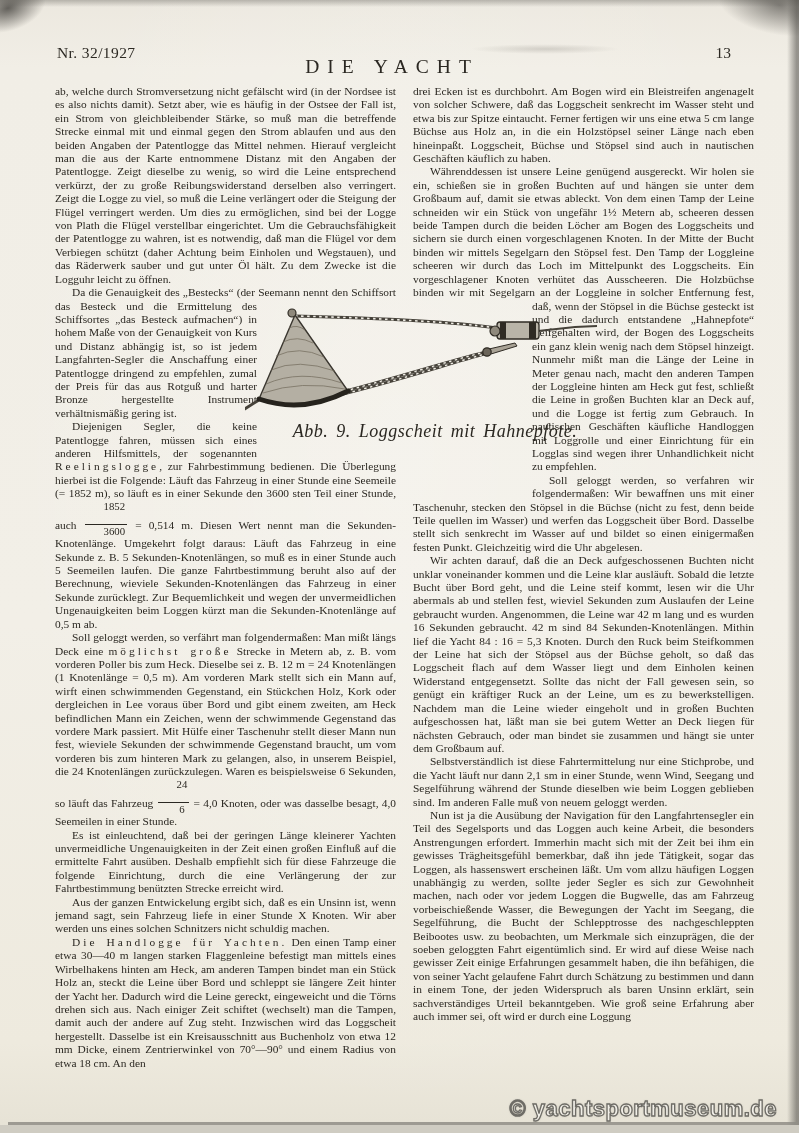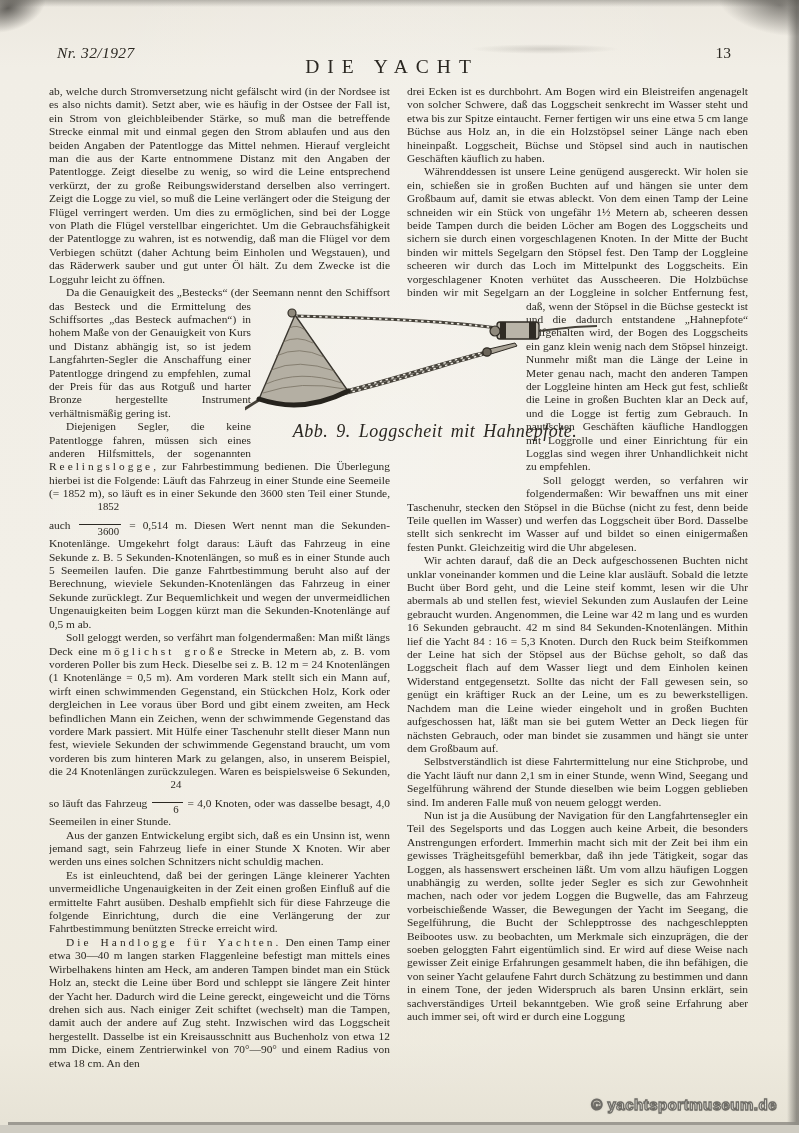"Nr. 32/1927" .issue { font-style: italic -> none }
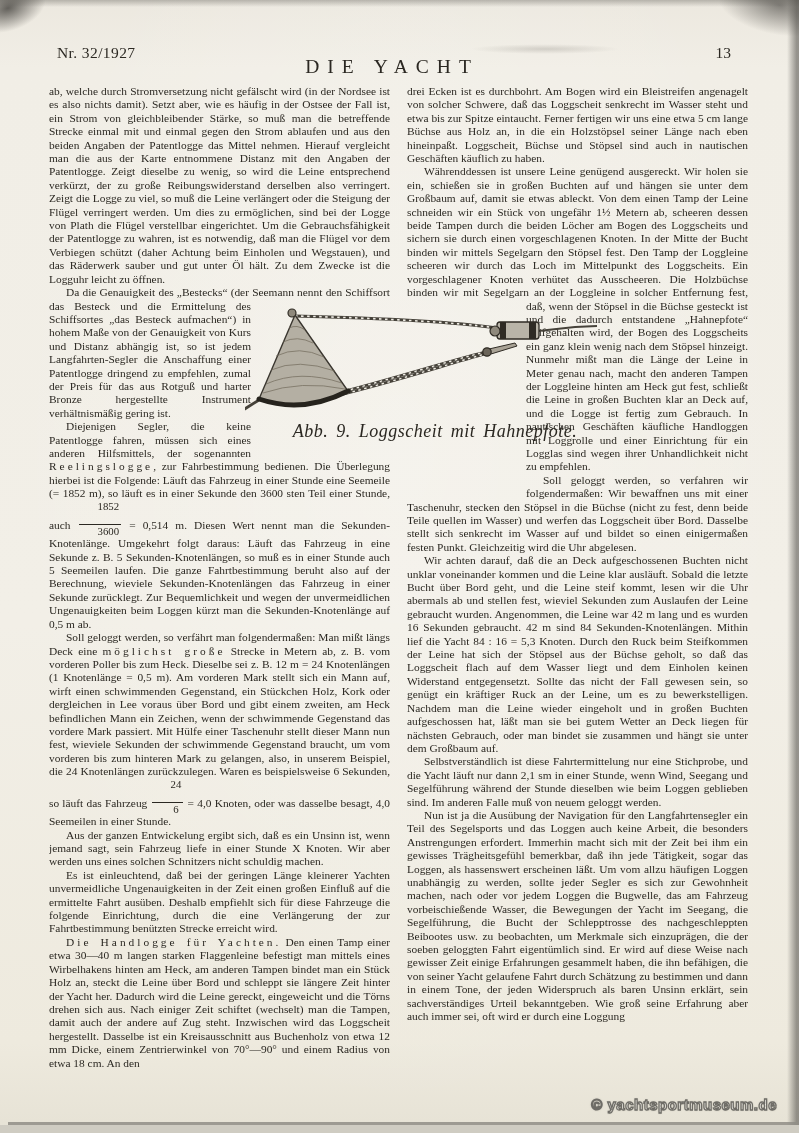"ab, welche durch Stromversetzung nicht" .columns { left: 49px -> 55px }
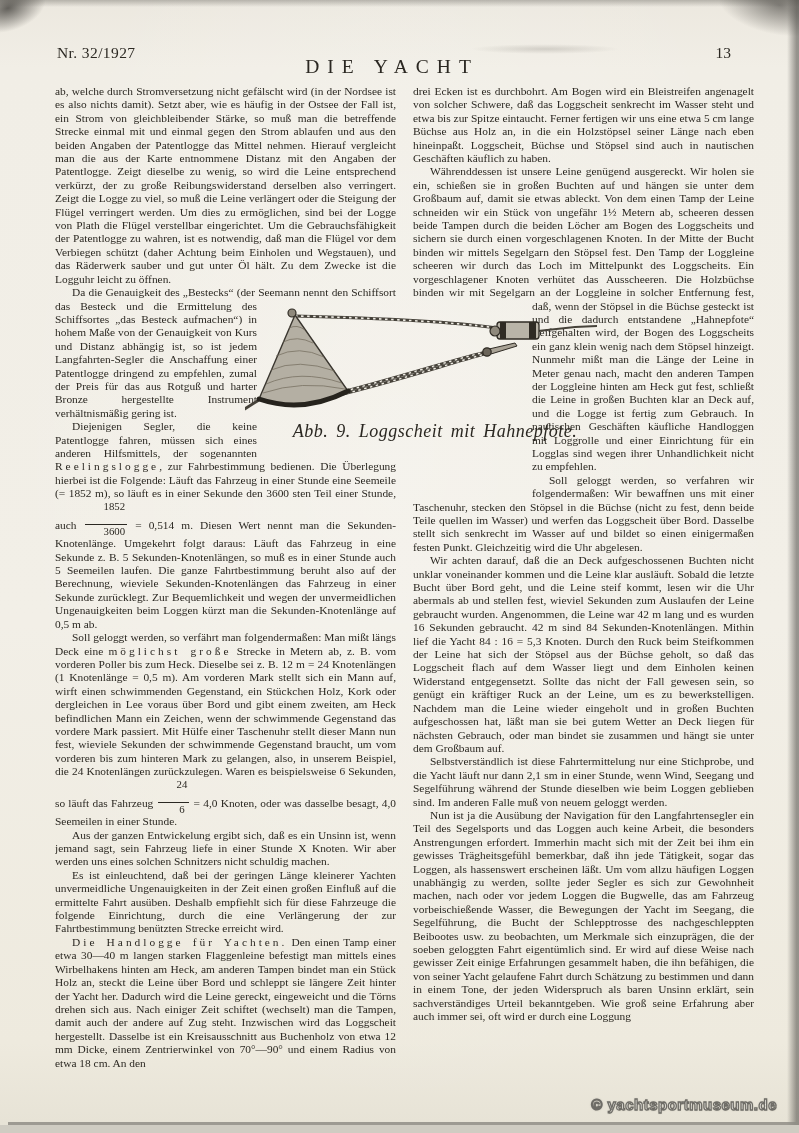"Aus der ganzen Entwickelung ergibt" p.ind { order: before "Es ist einleuchtend, daß bei" -> after "Es ist einleuchtend, daß bei" }
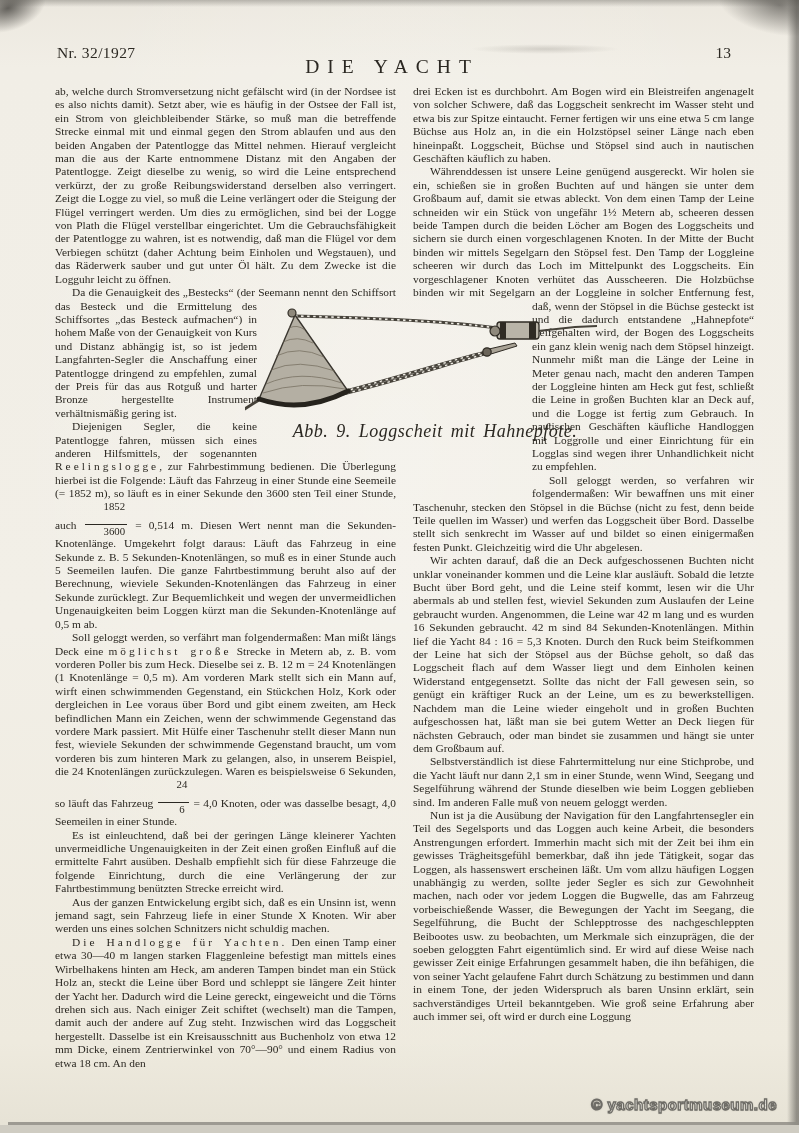"© yachtsportmuseum.de" .watermark { font-size: 15px -> 22px }
